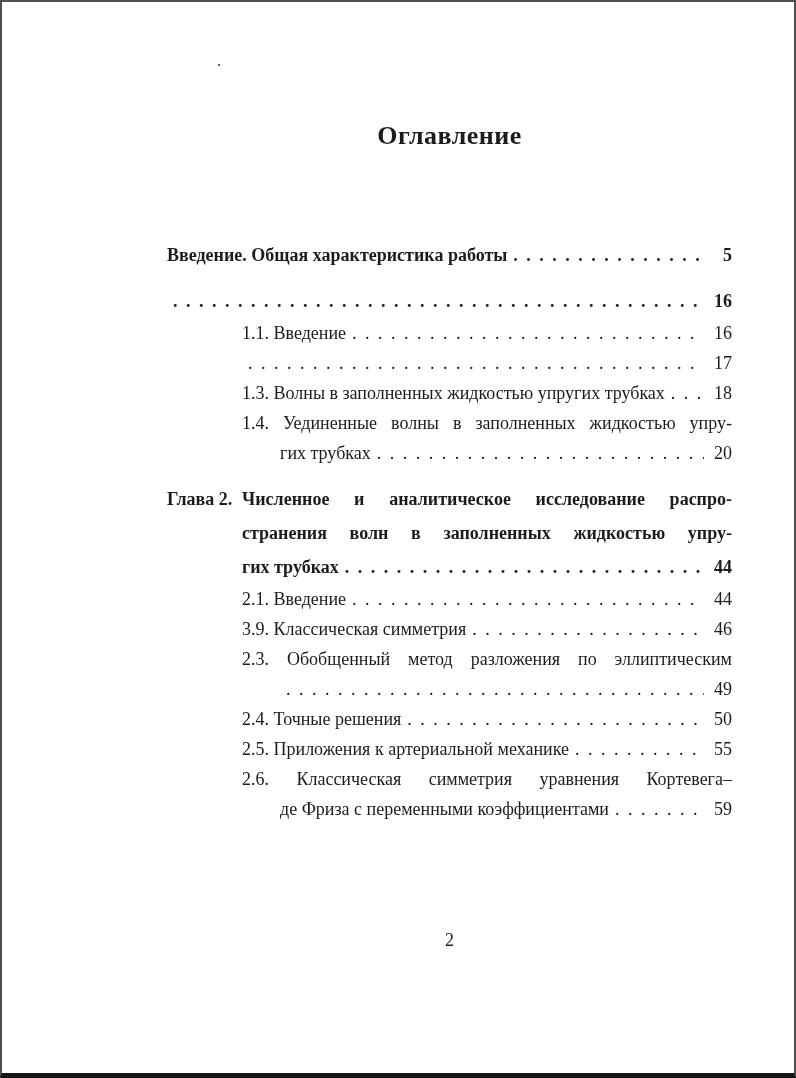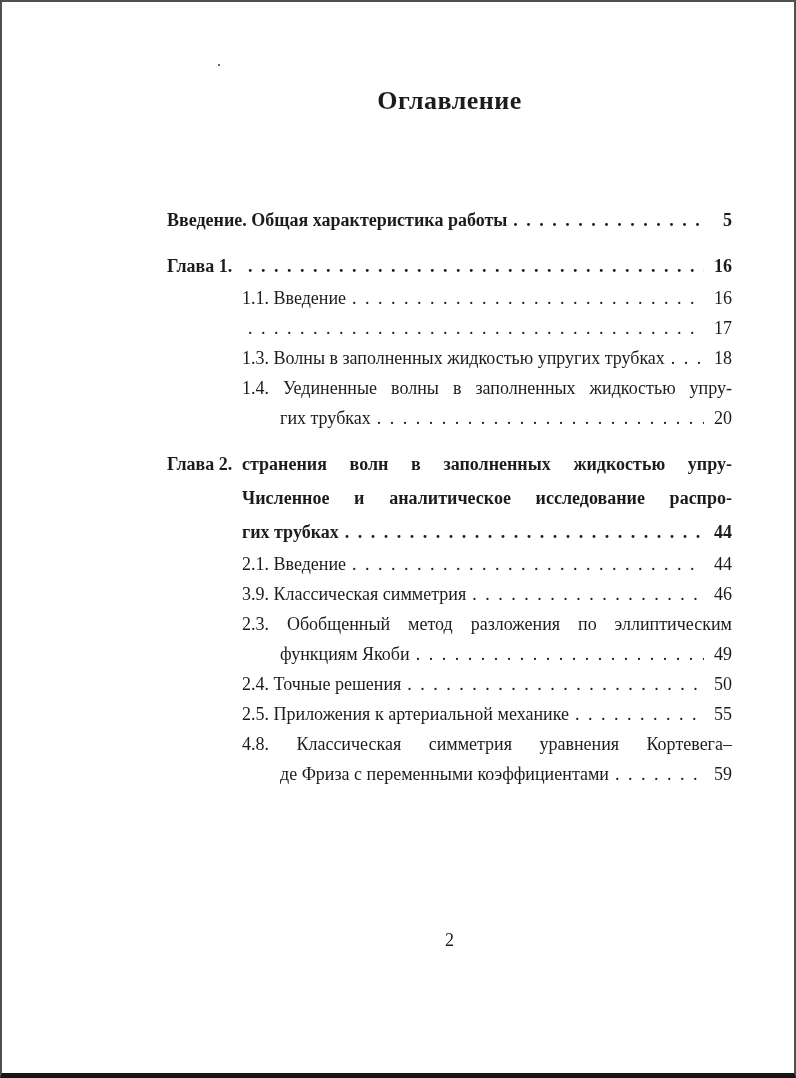"Оглавление" .content { padding-top: 81px -> 116px }
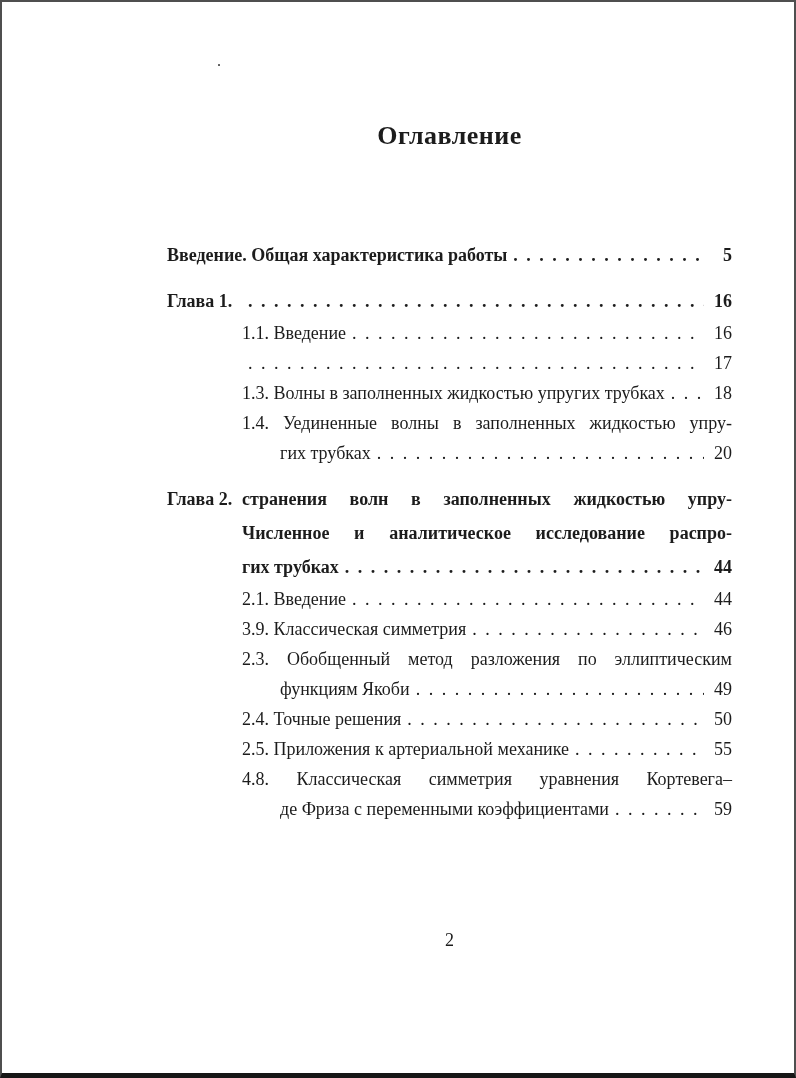"Глава 1." span.prefix { html: <span>Глава 1.</span> -> none }
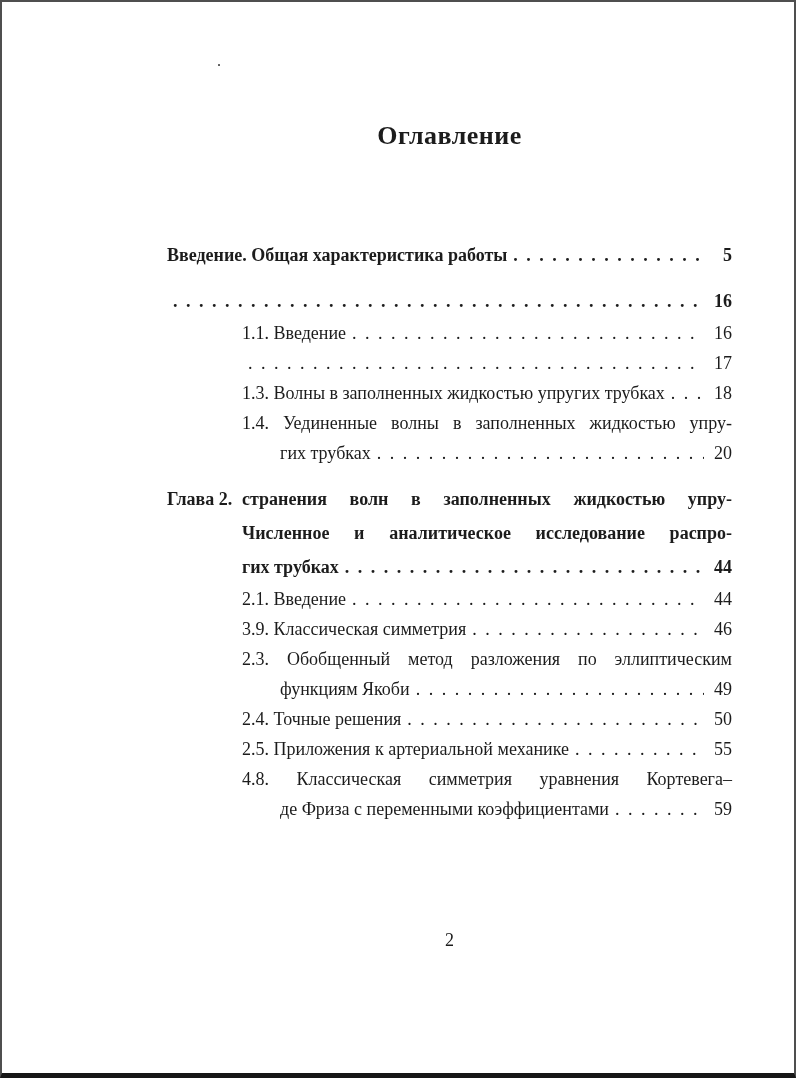"странения волн в заполненных жидкостью" div.line { order: before "Численное и аналитическое исследование" -> after "Численное и аналитическое исследование" }
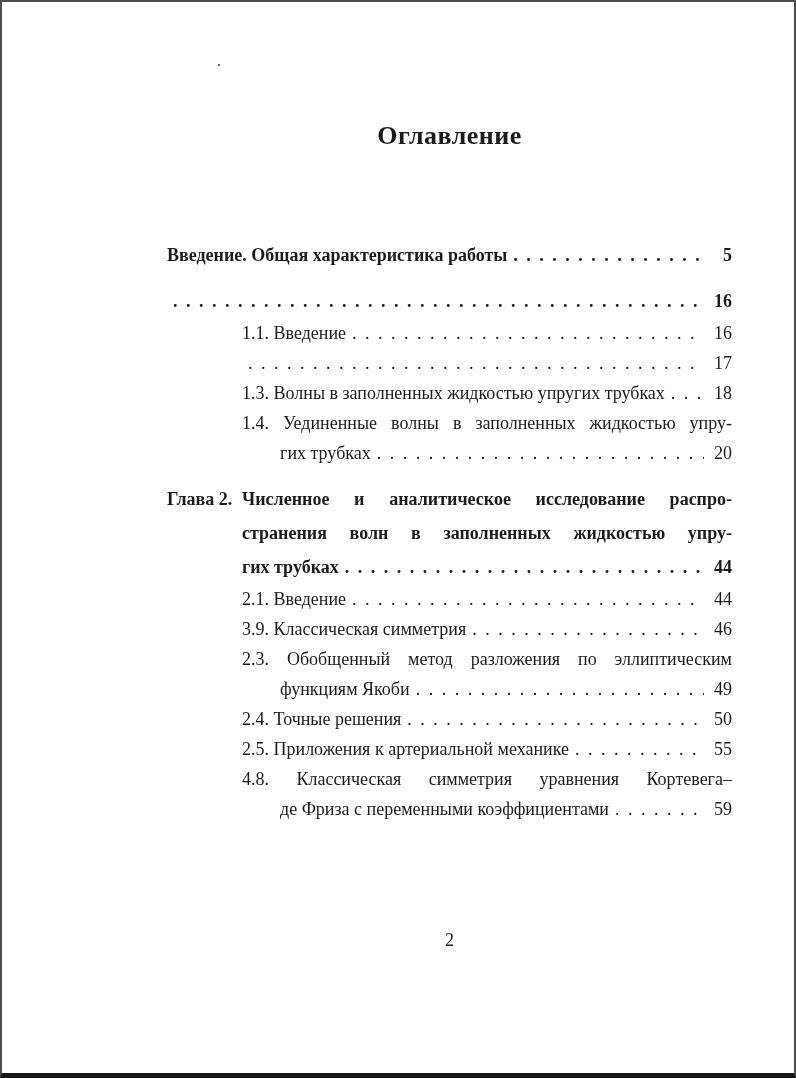"функциям Якоби" span.lbl { html: <span>функциям Якоби</span> -> none }
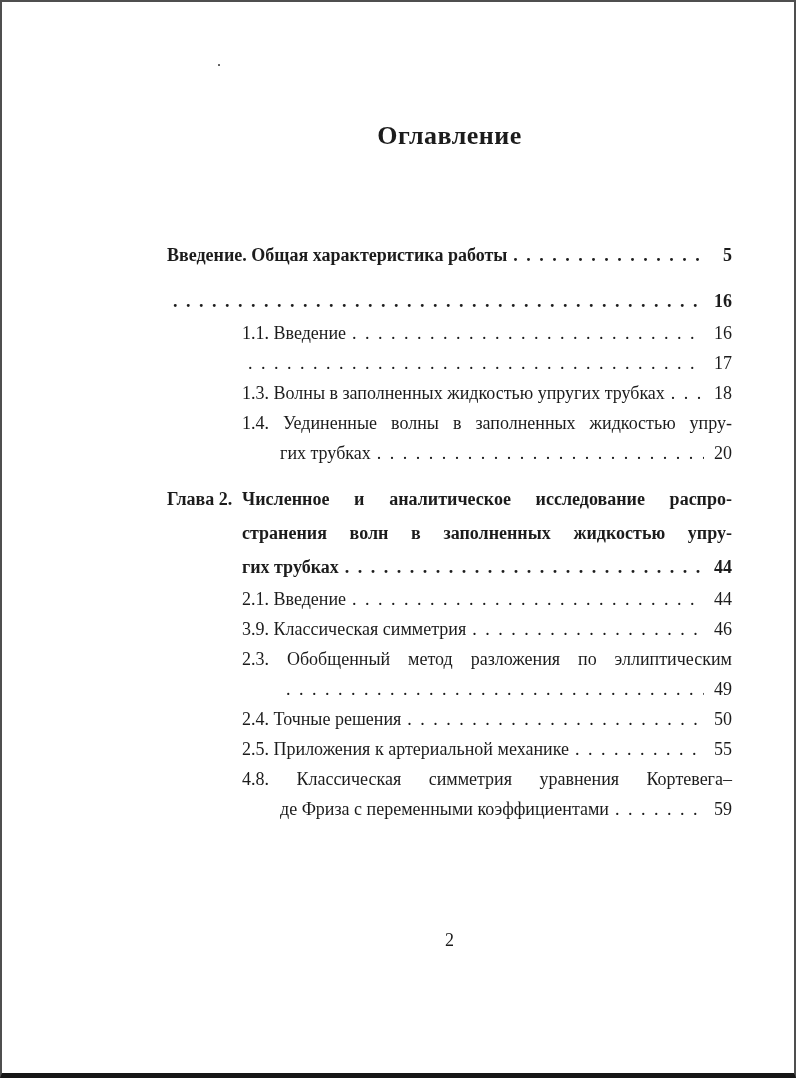"4.8. Классическая симметрия уравнения" div.line { text: 4.8 -> 2.6 }
